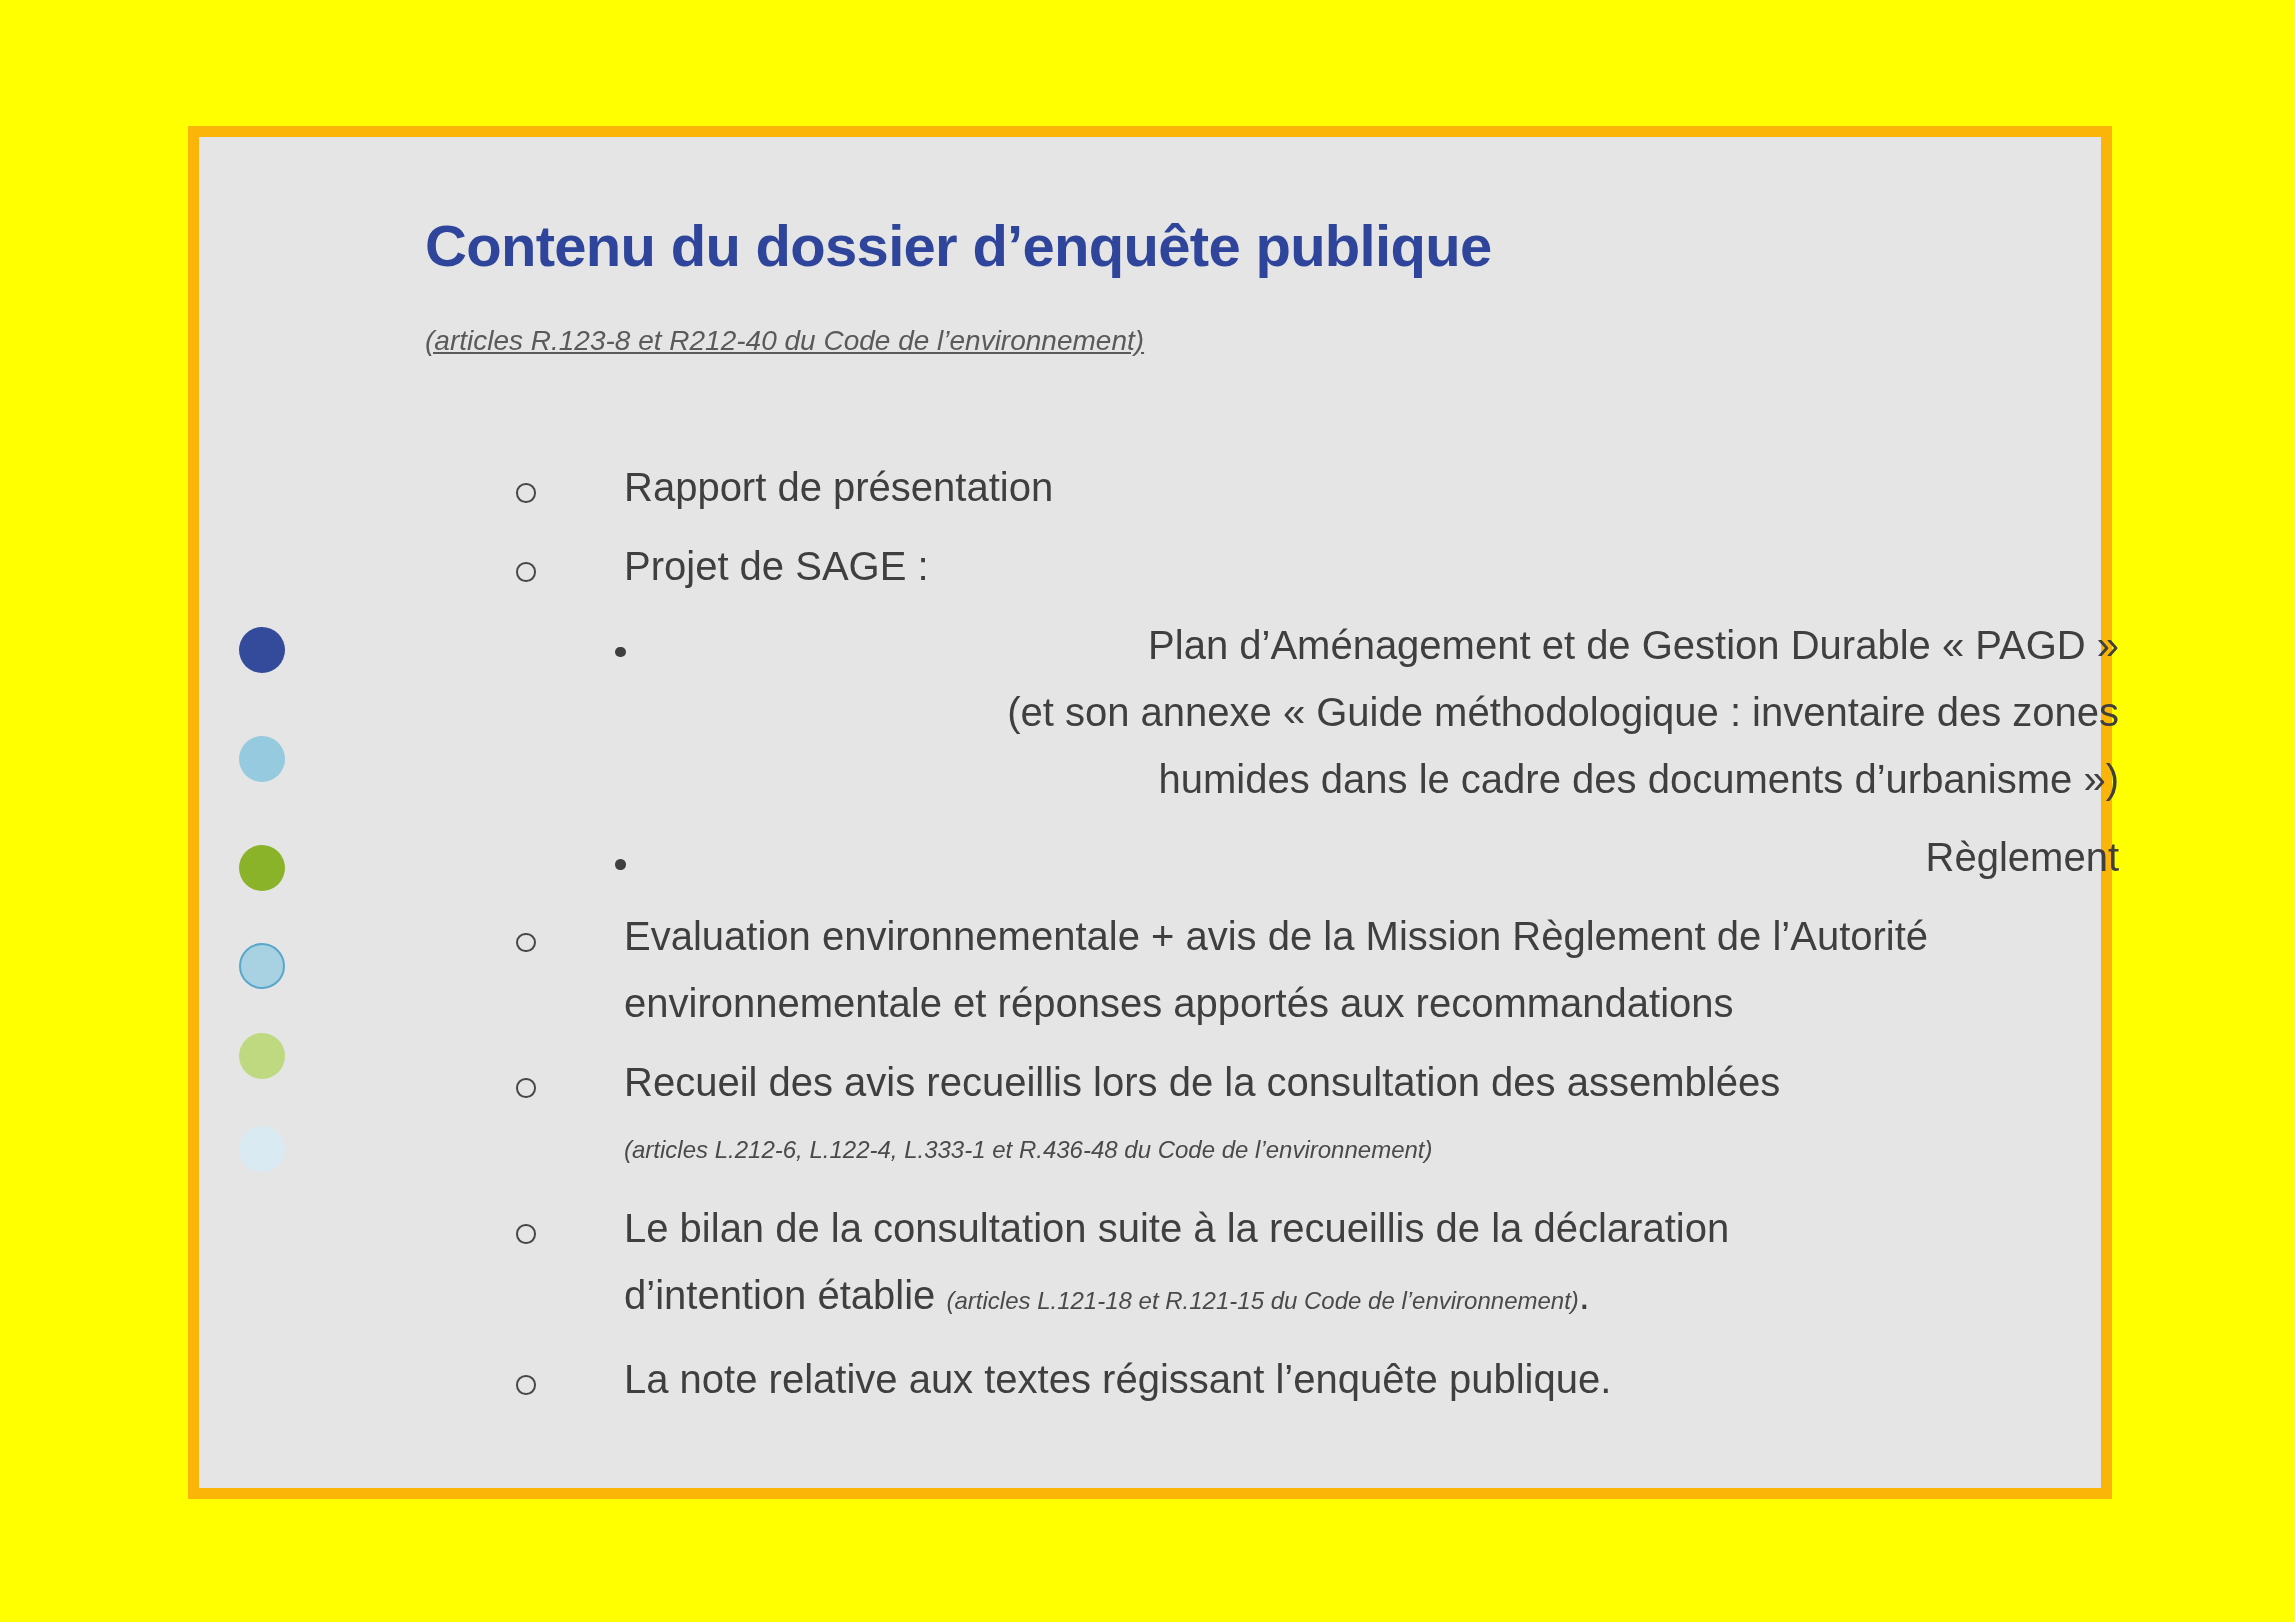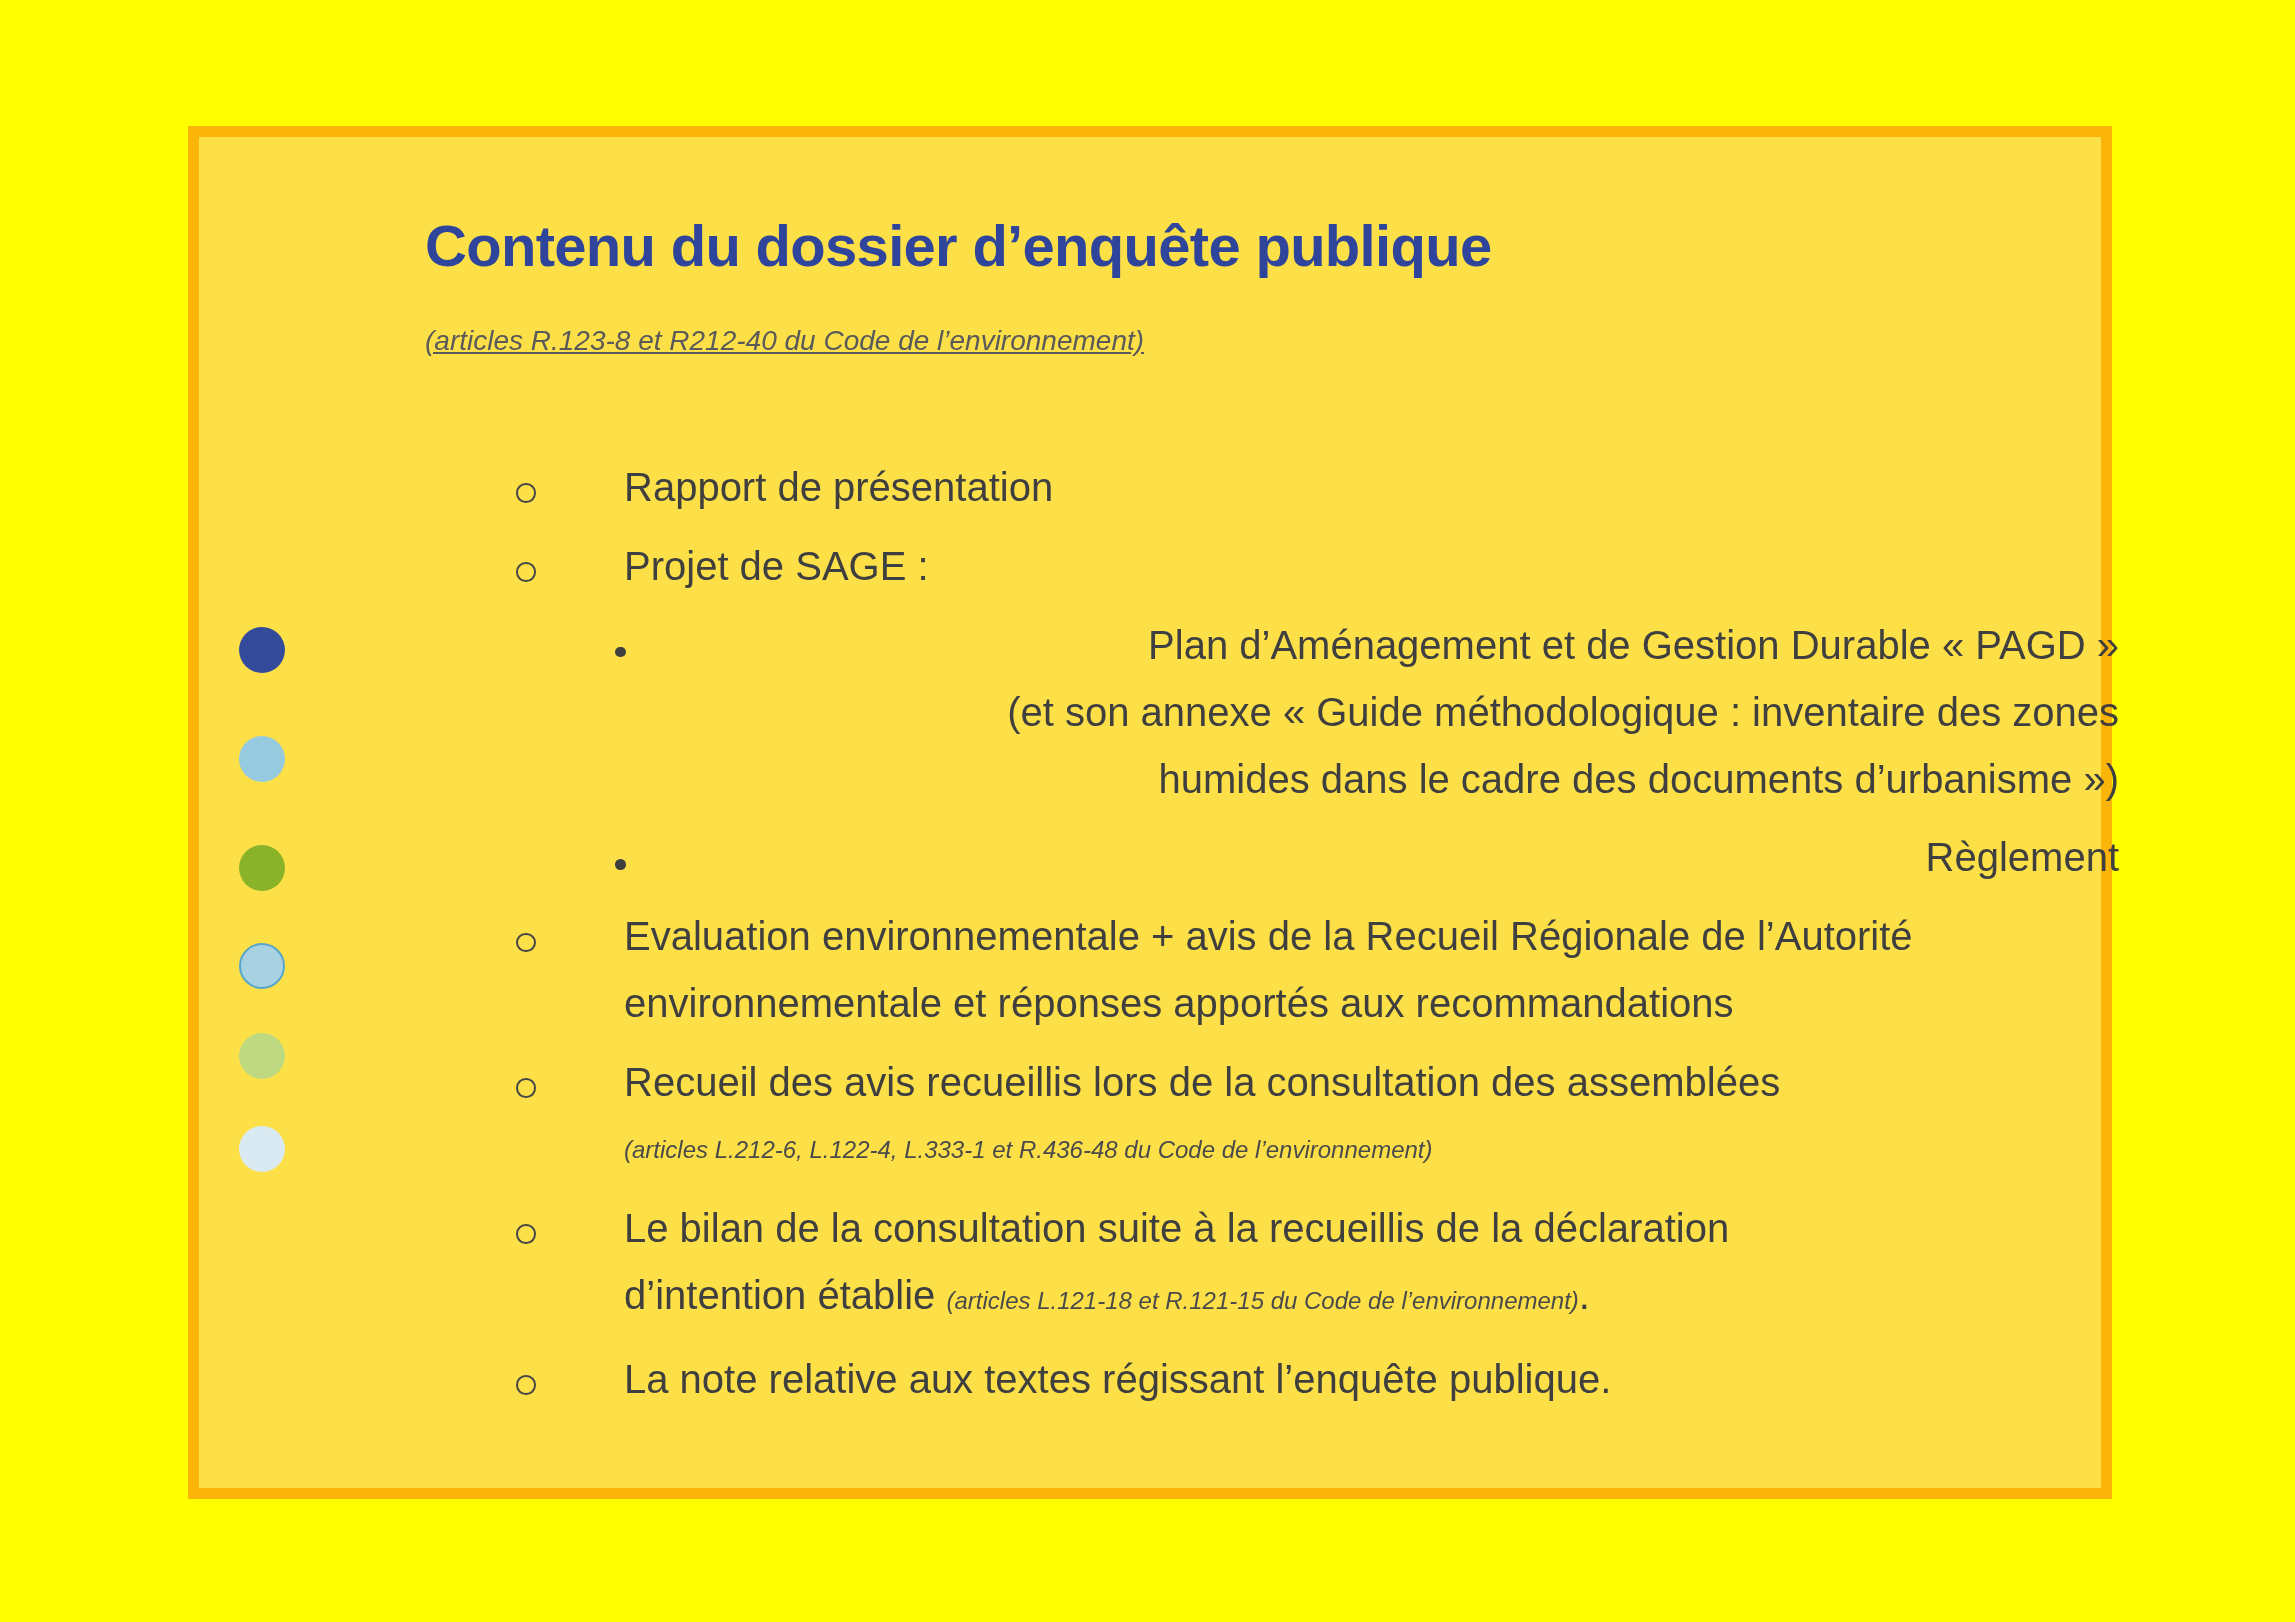"Contenu du dossier d’enquête publique" div.slide { background: #fde047 -> #e5e5e5 }
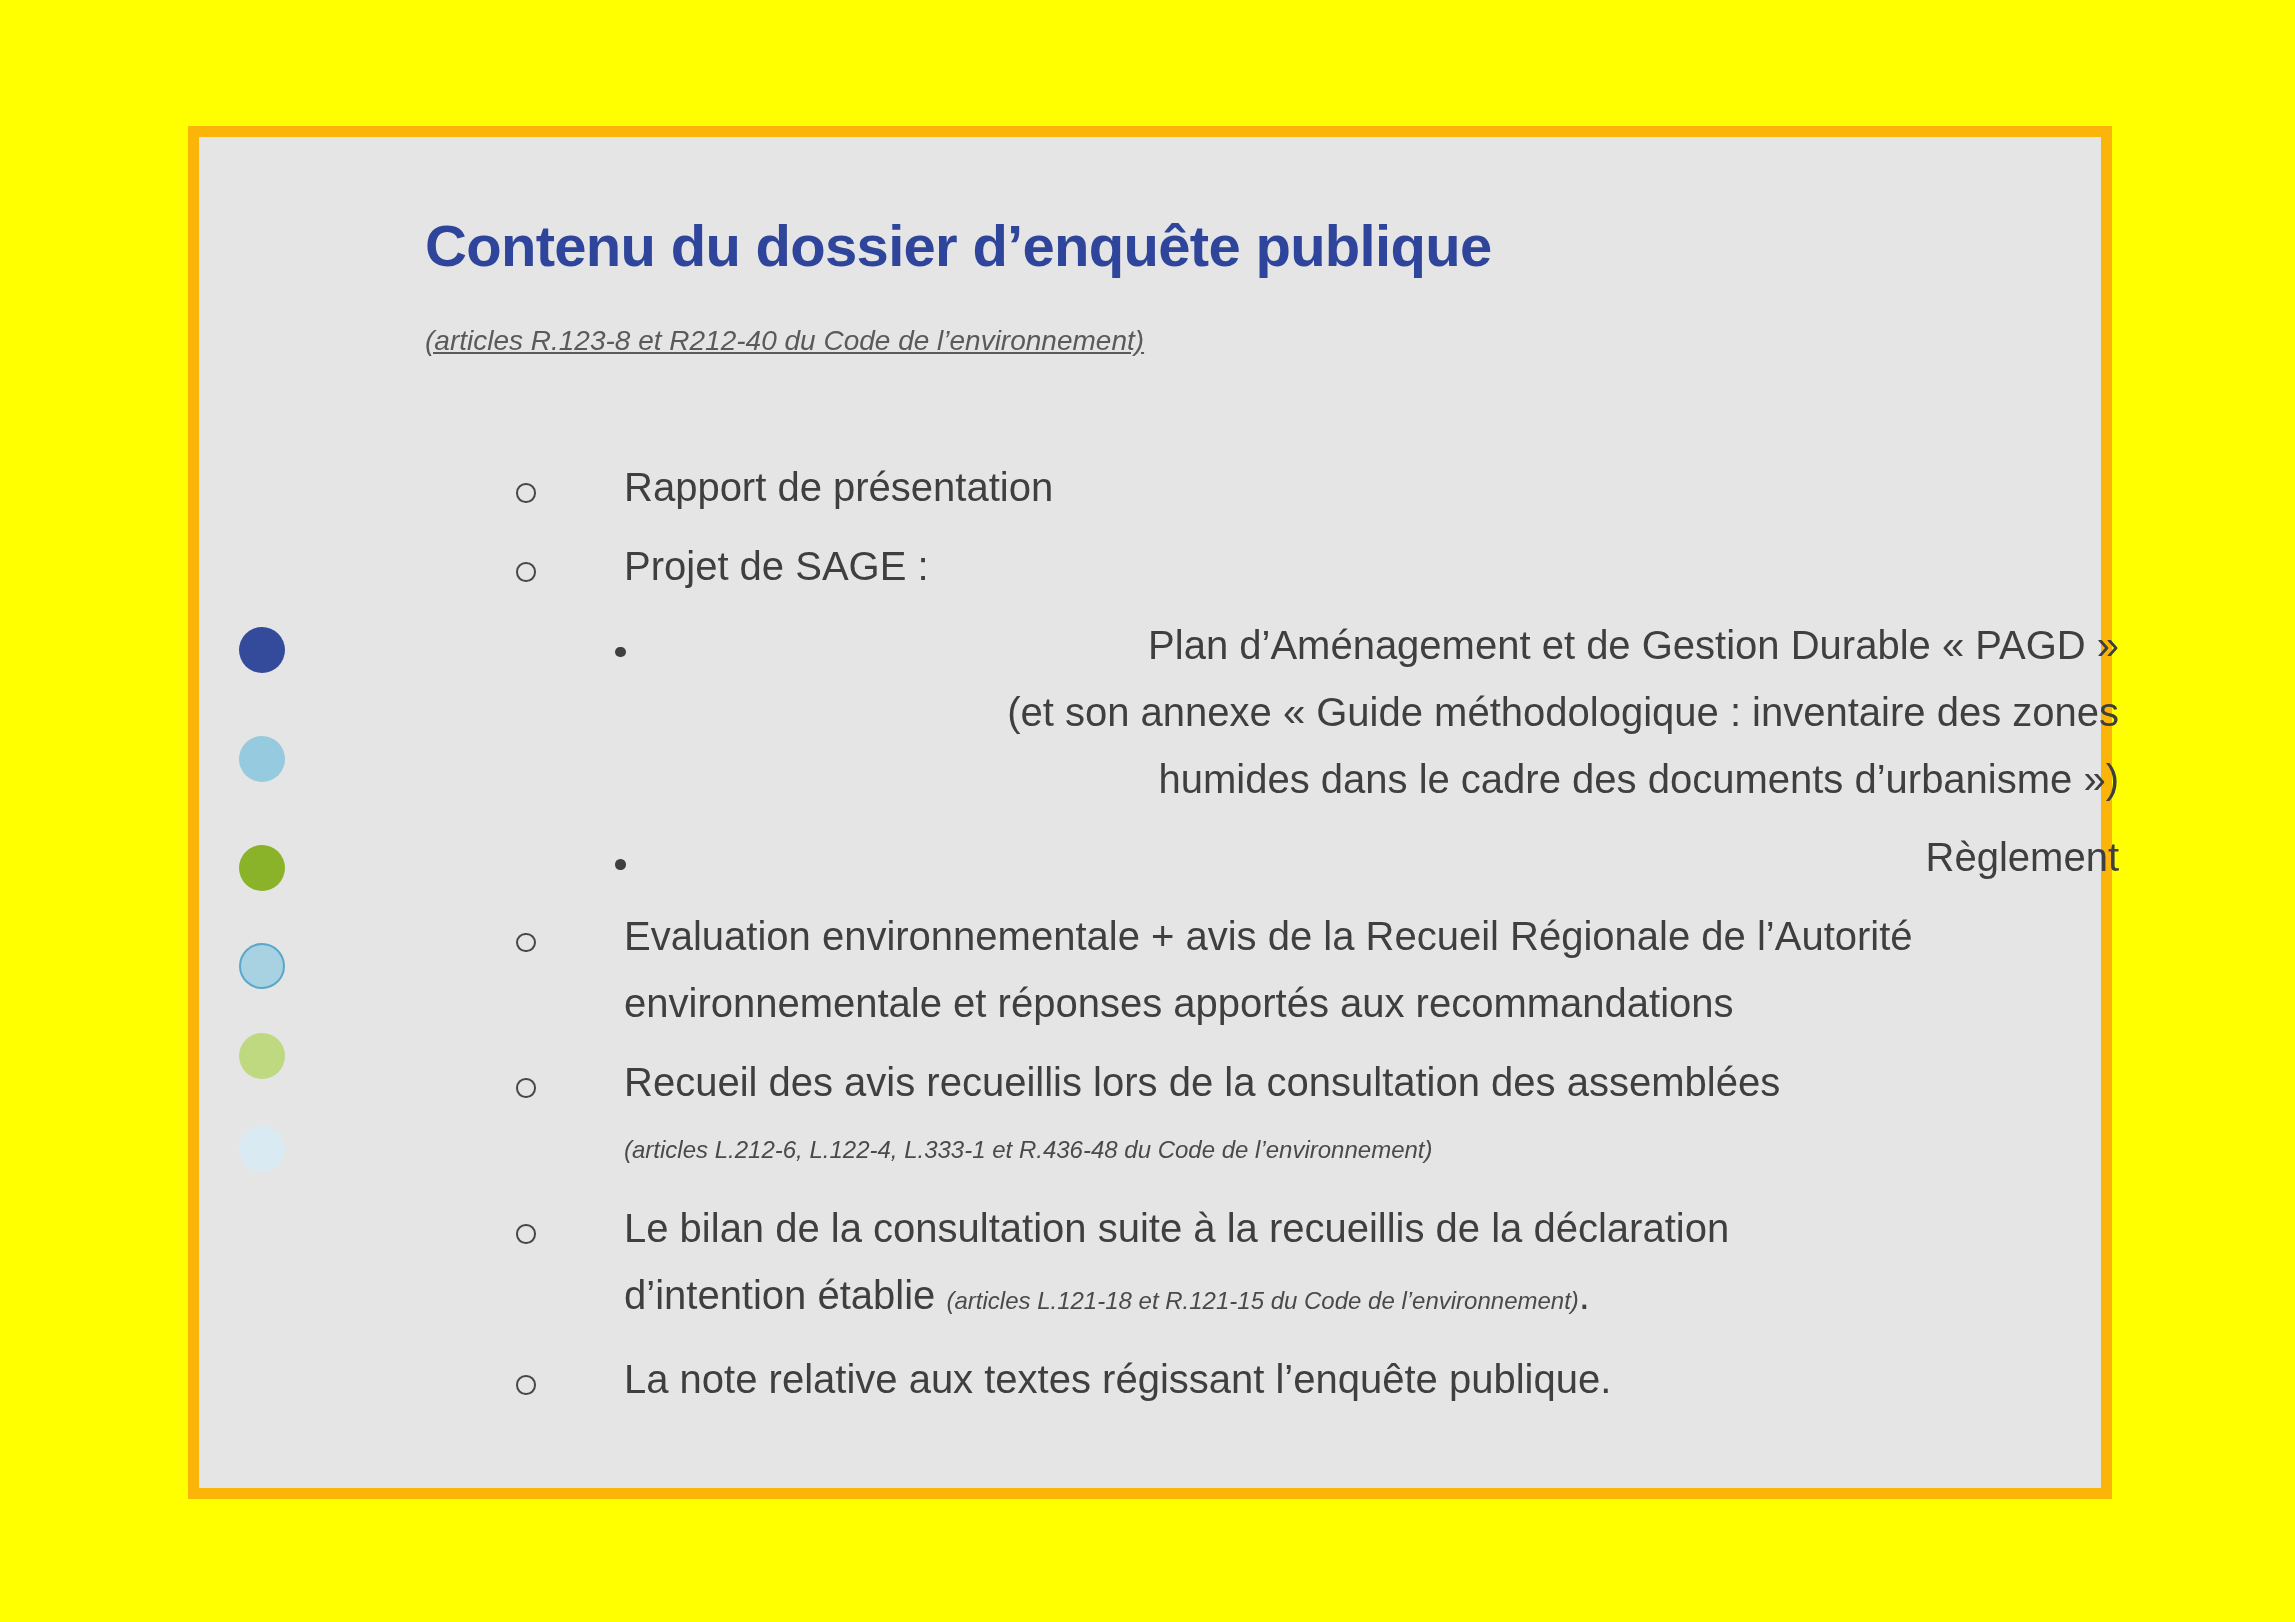"Evaluation environnementale + avis de" span.ln { text: Recueil Régionale -> Mission Règlement }
